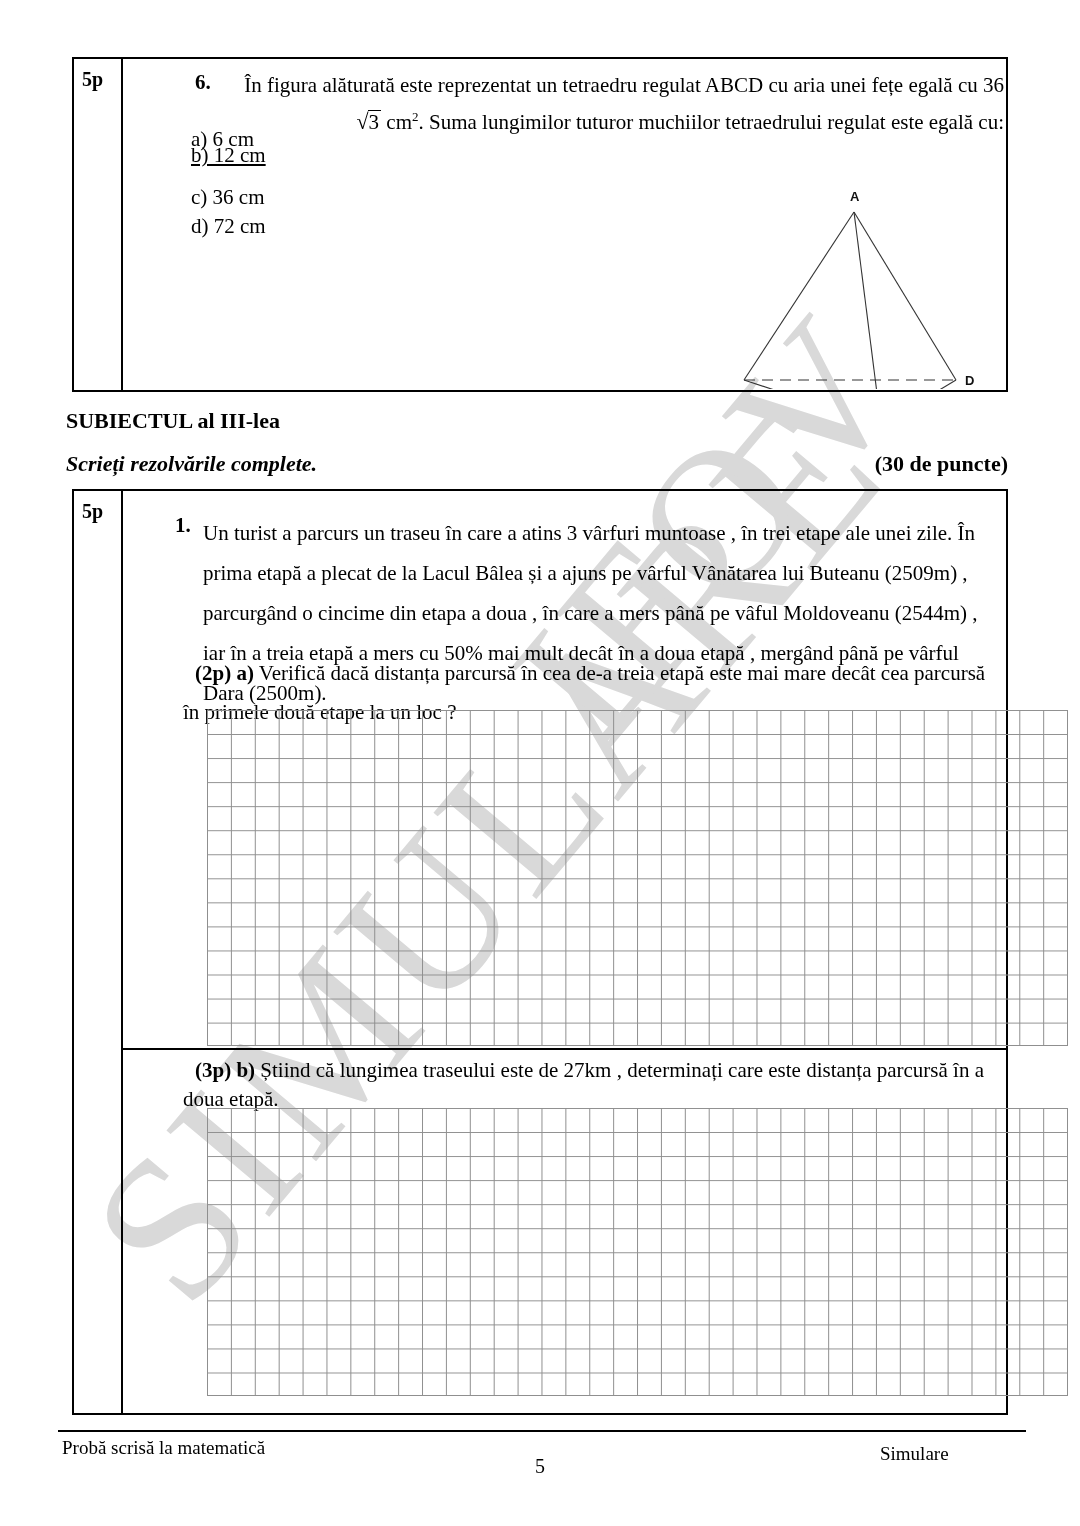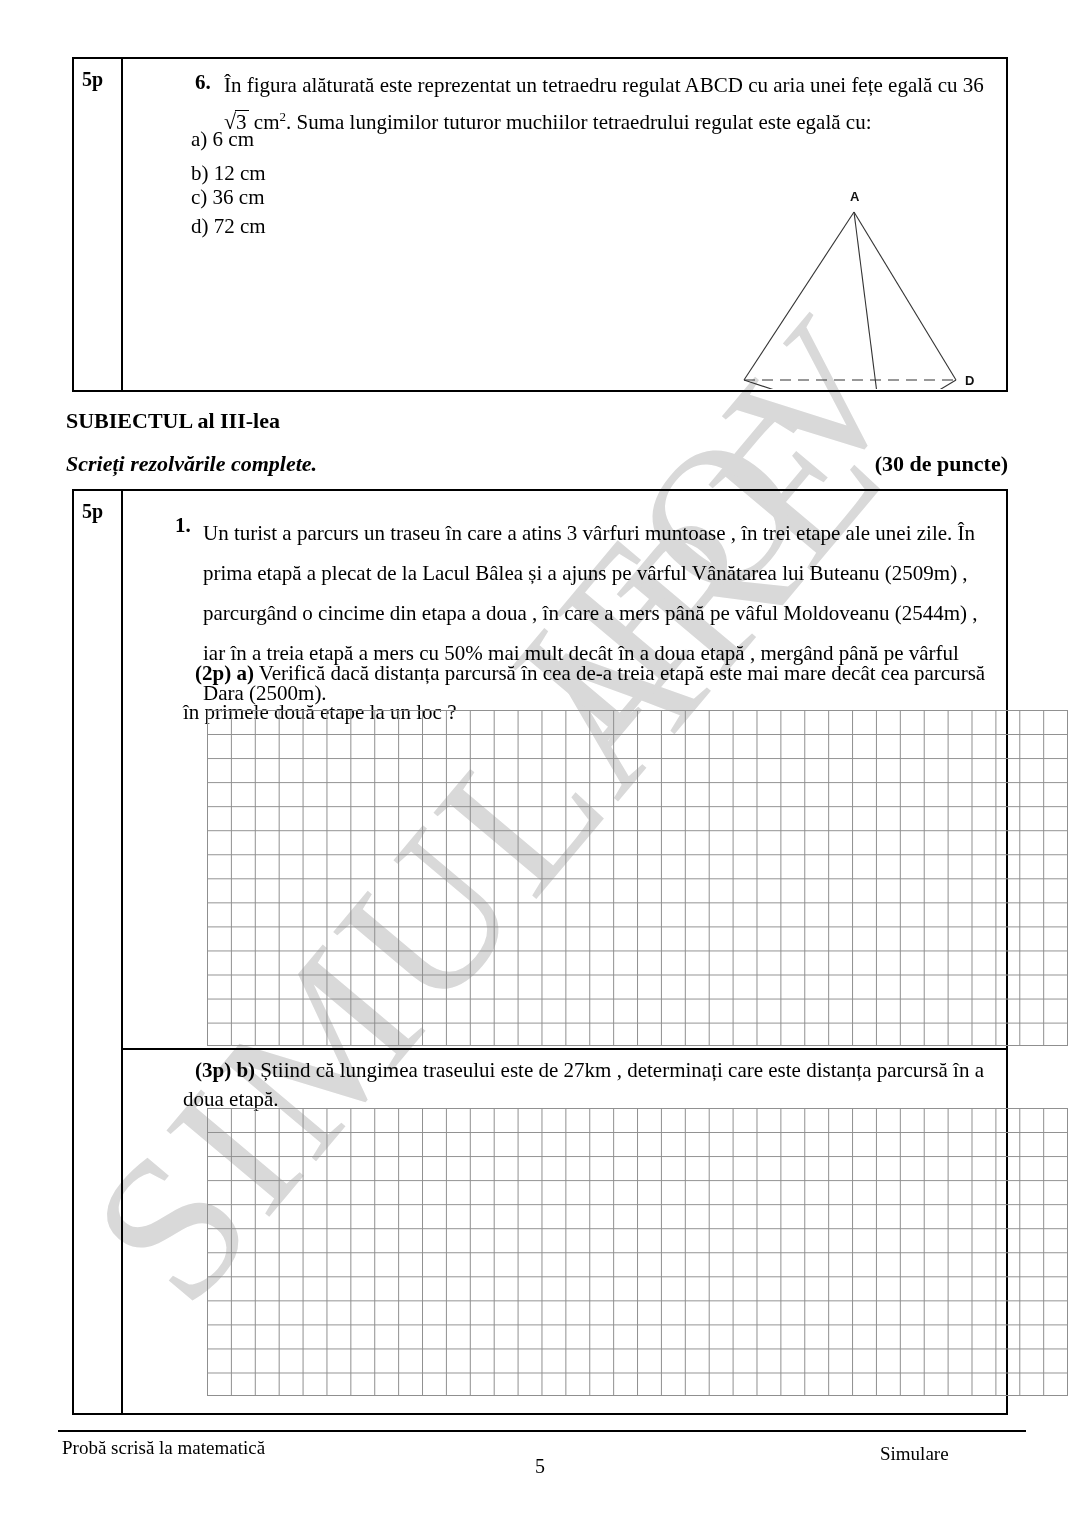"În figura alăturată este reprezentat" #q6-statement { text-align: left -> right }
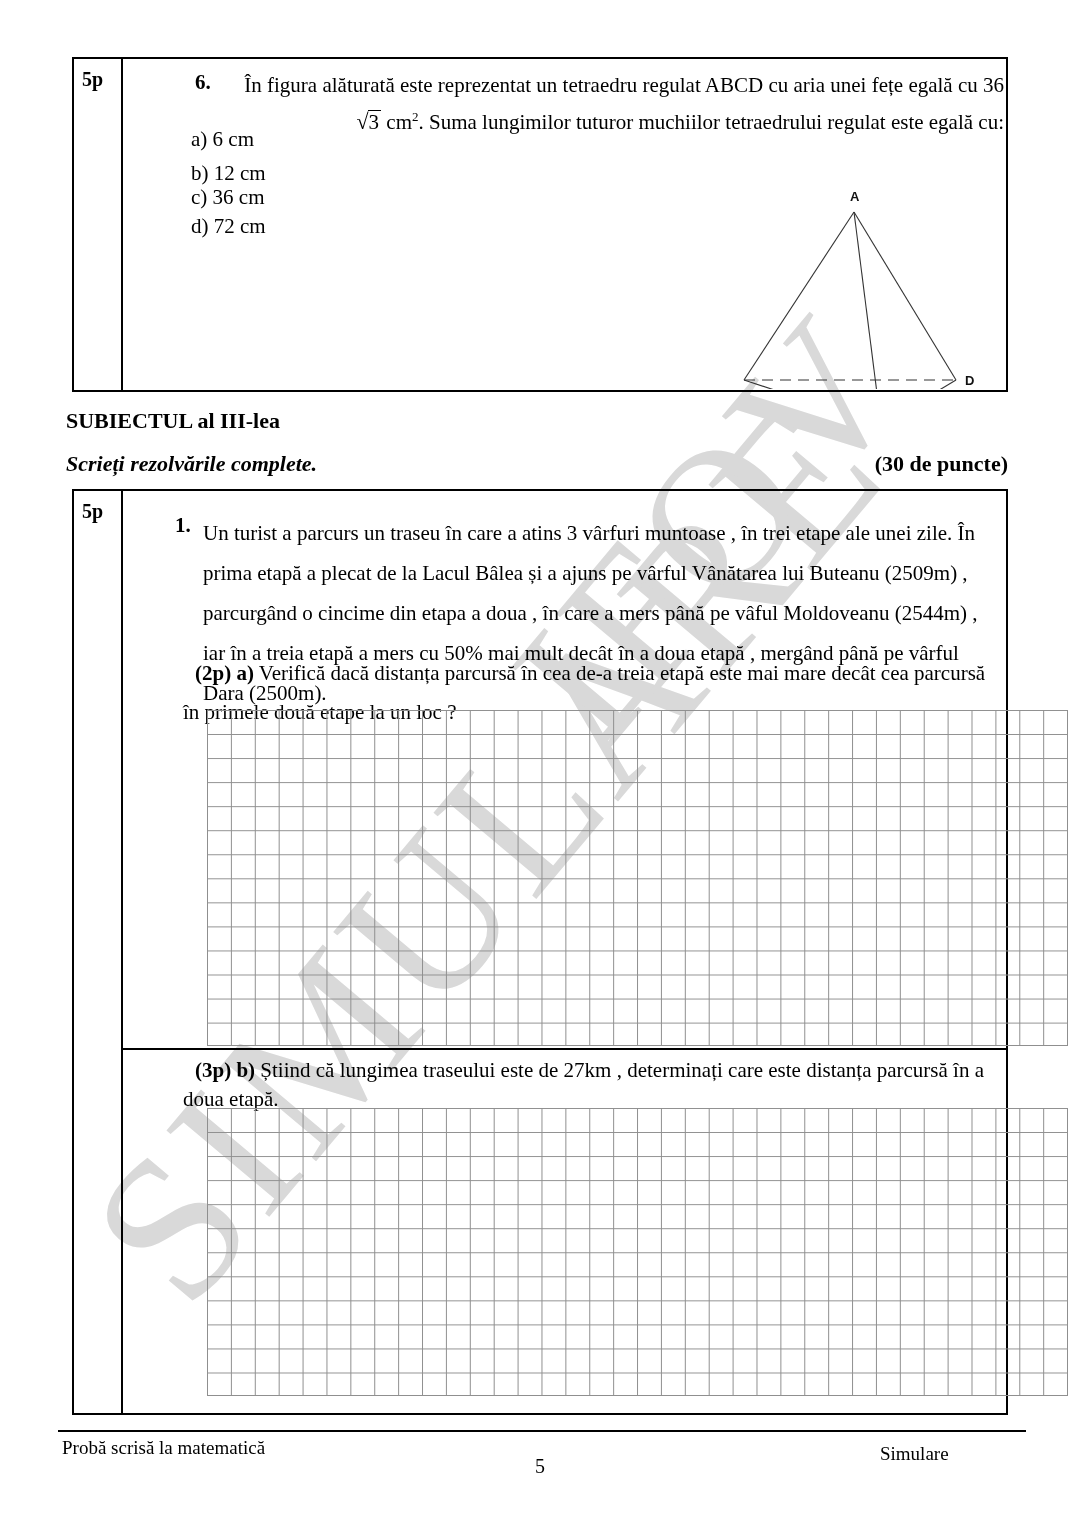"b) 12 cm" #q6-choice-b { text-decoration: none -> underline; top: 102px -> 84px }
